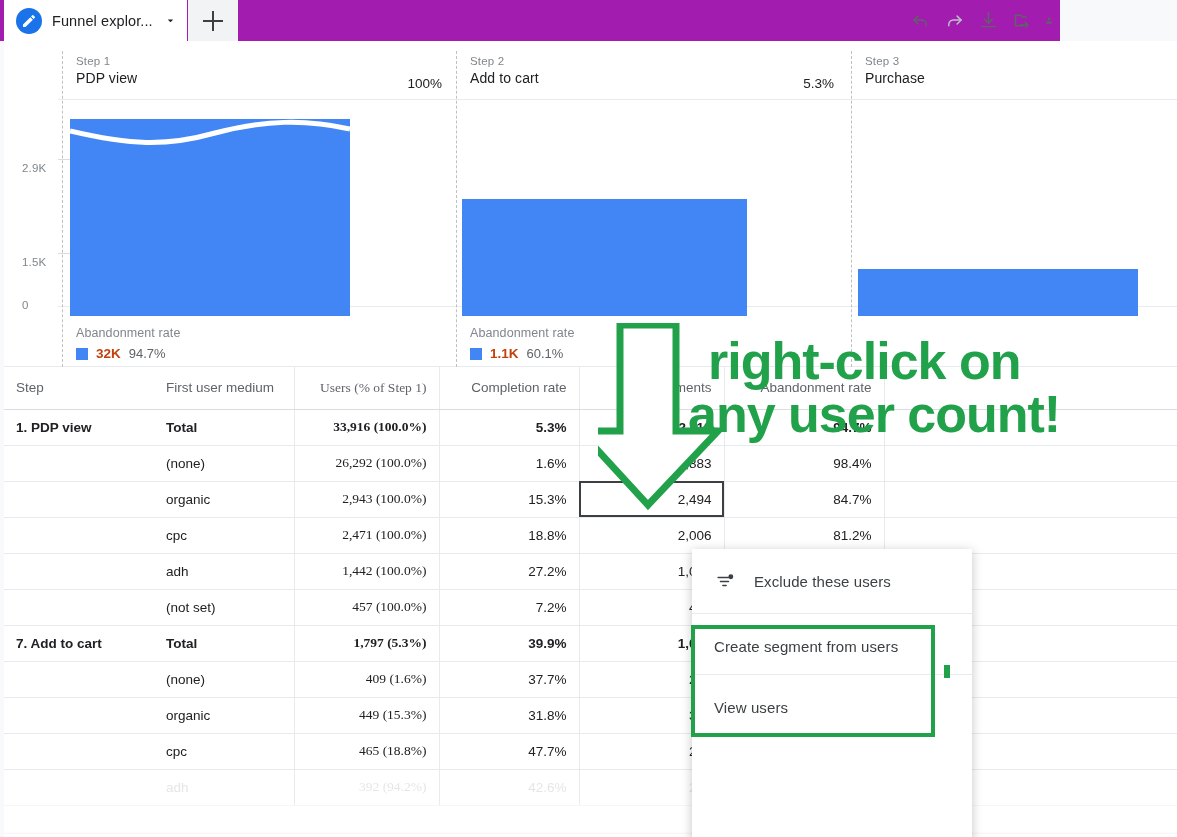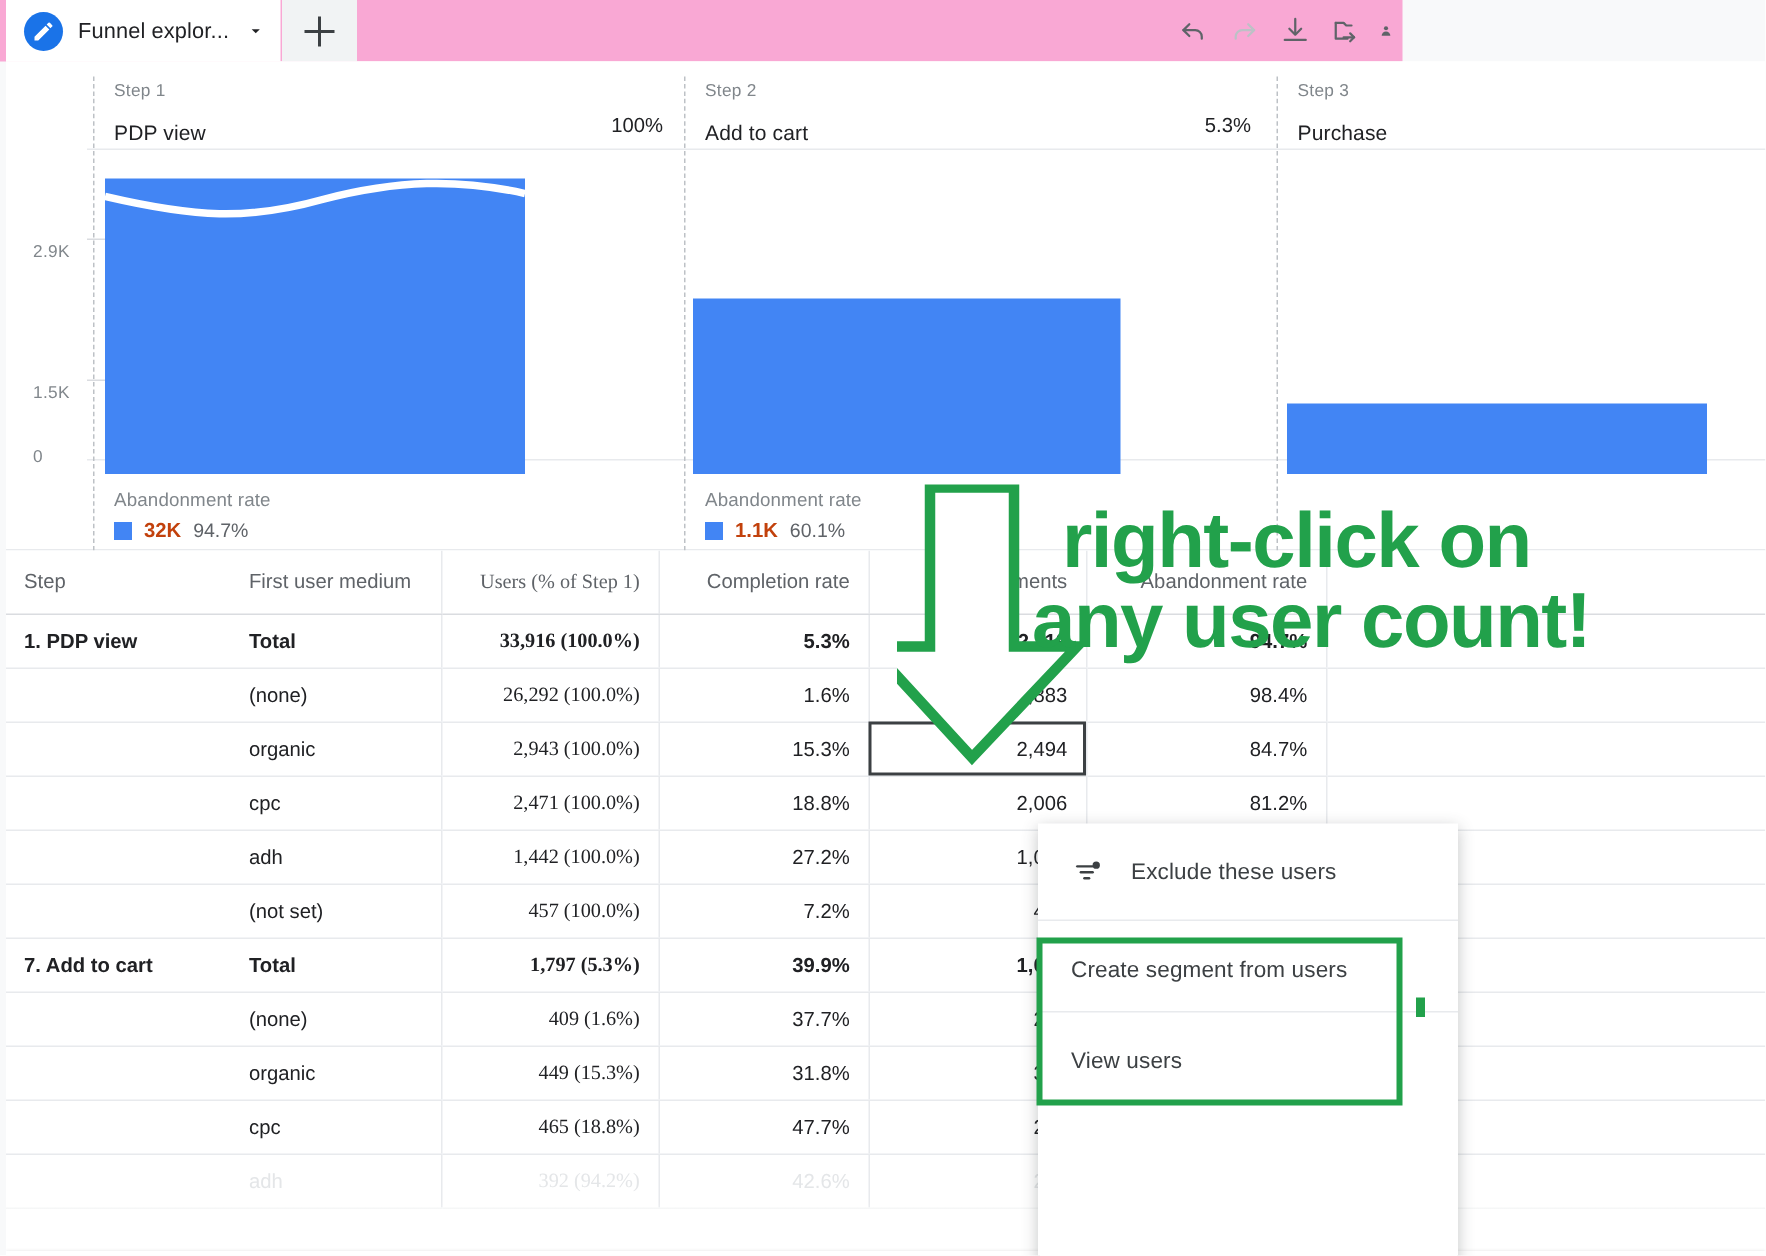"Funnel explor..." .tabbar { background: #f9a8d4 -> #a21caf; width: 935px -> 1060px }
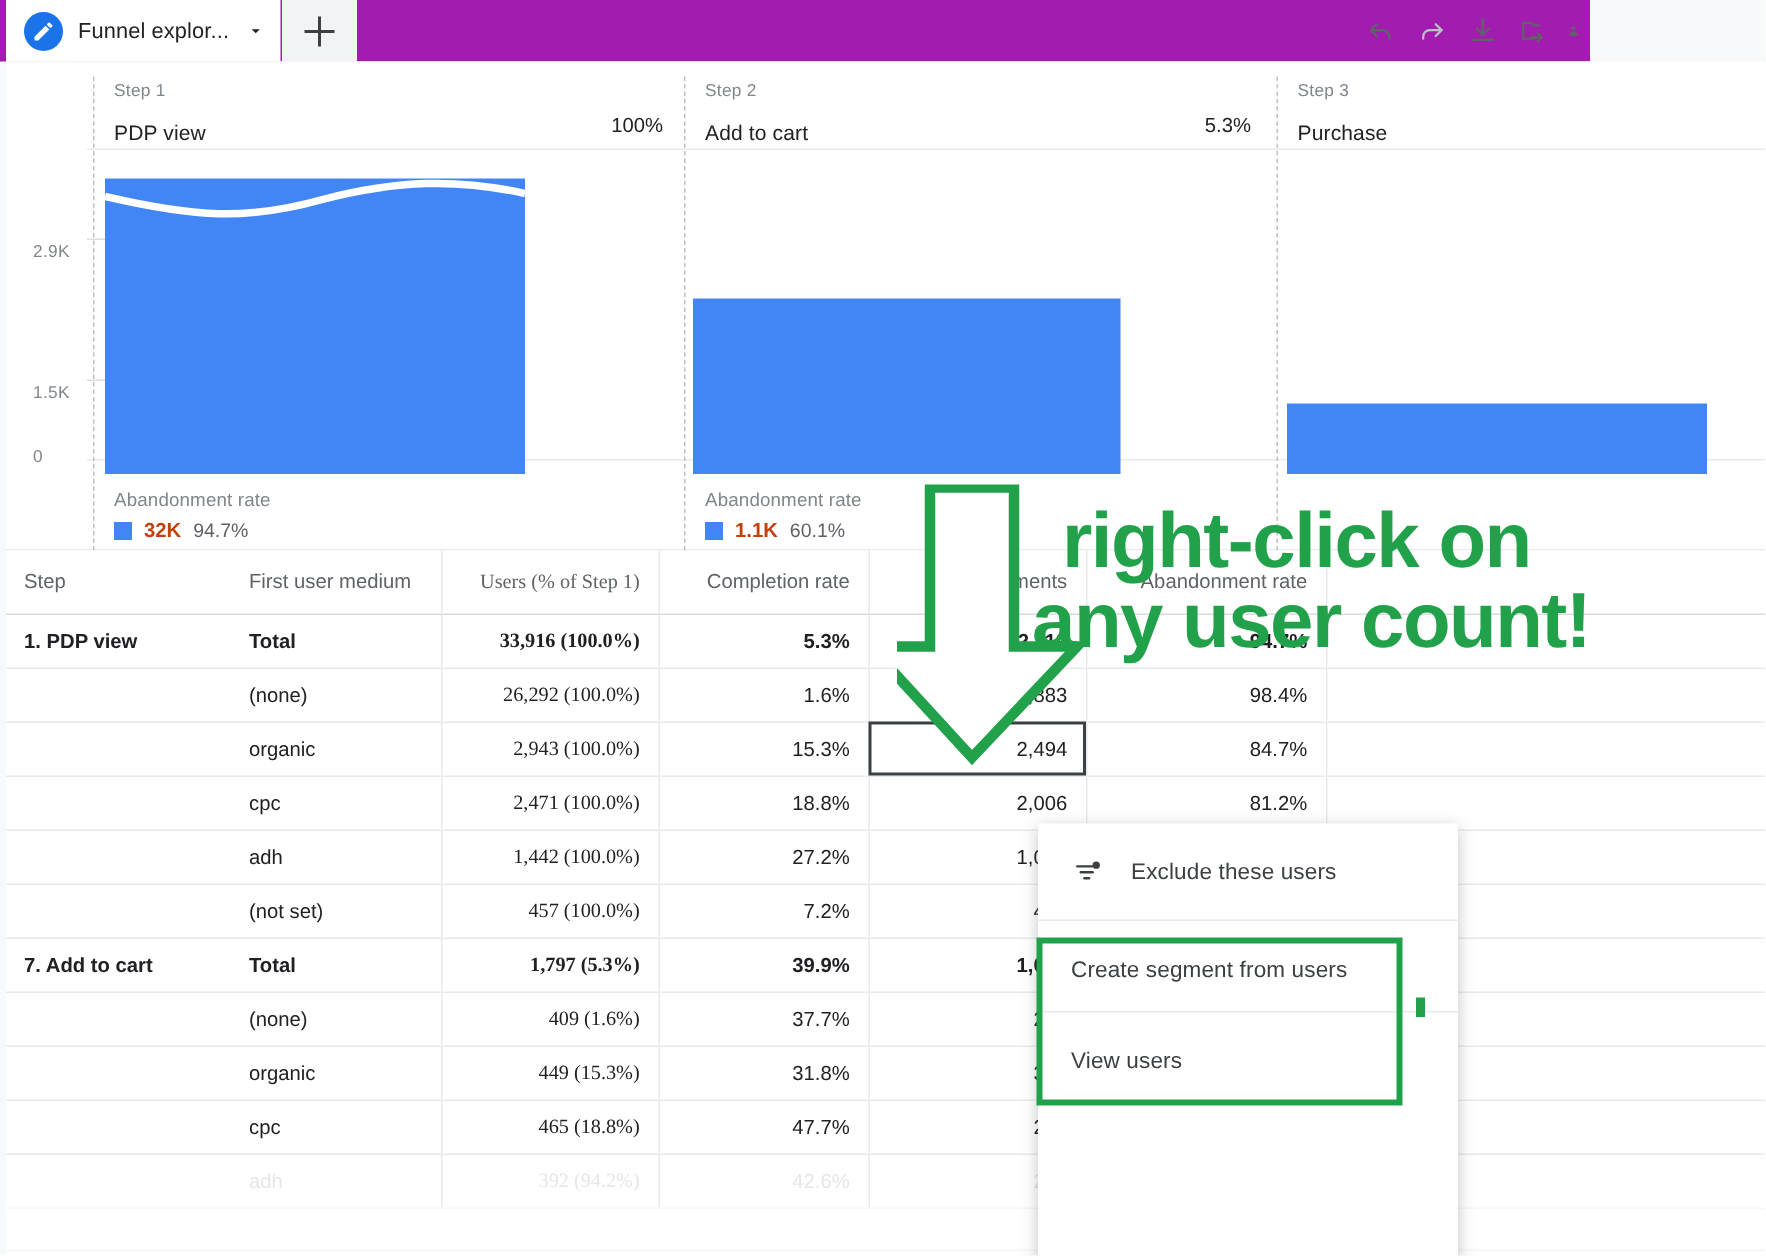"PDP view" .step-name { margin-top: 13px -> 3px }
